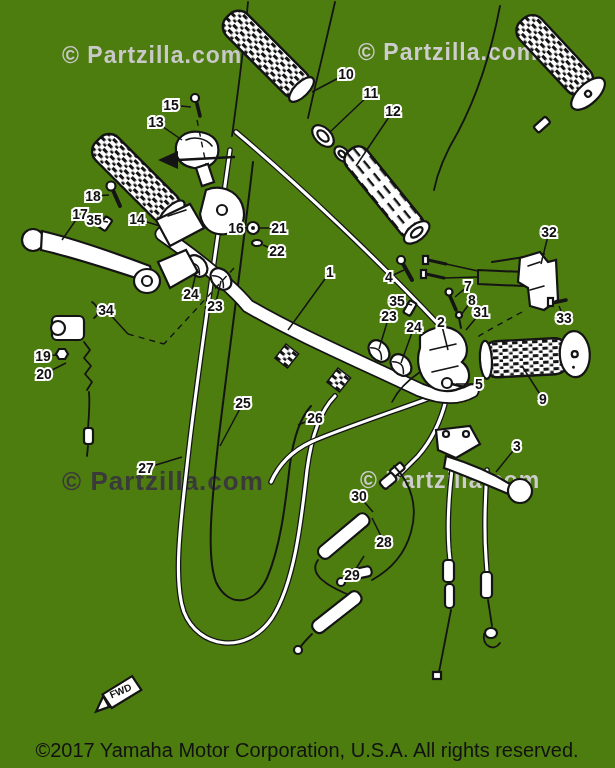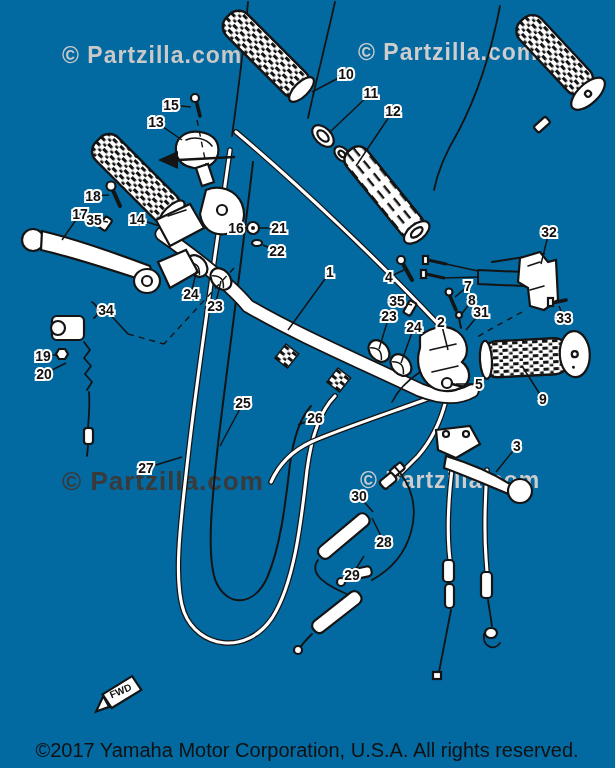"© Partzilla.com" .stage { background: #0369a1 -> #4d7c0f }
